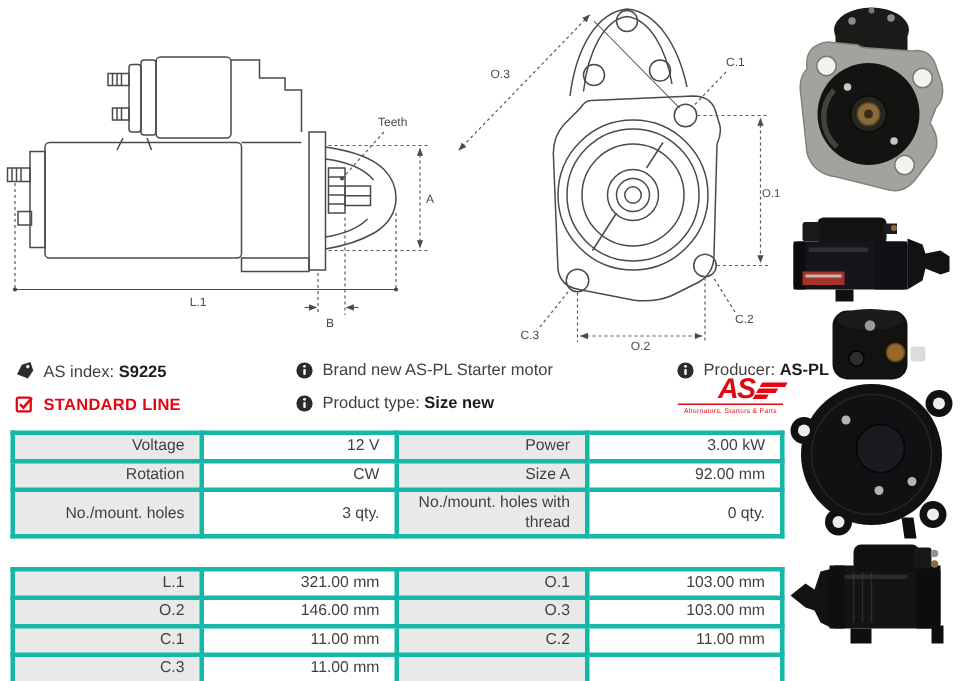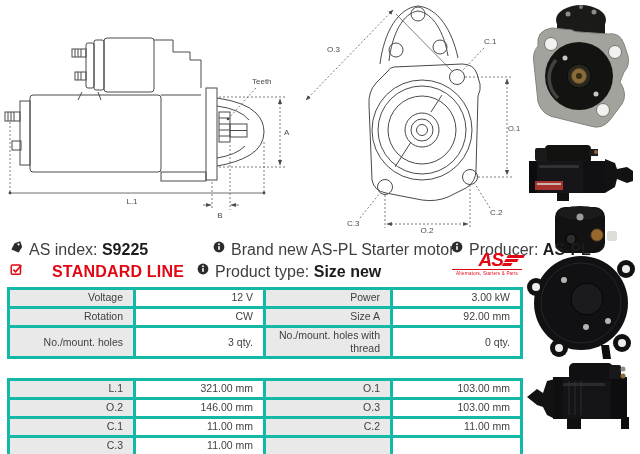"AS index: S9225" .inforow { align-items: flex-start -> flex-end; font-size: 16px -> 11px }
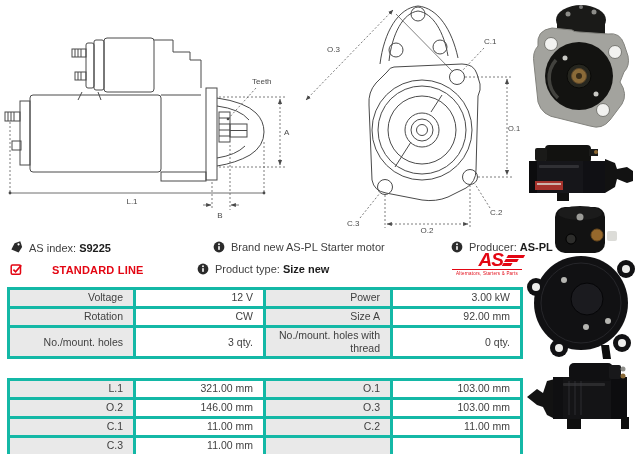"Brand new AS-PL Starter motor" div.inforow { left: 213px -> 197px }
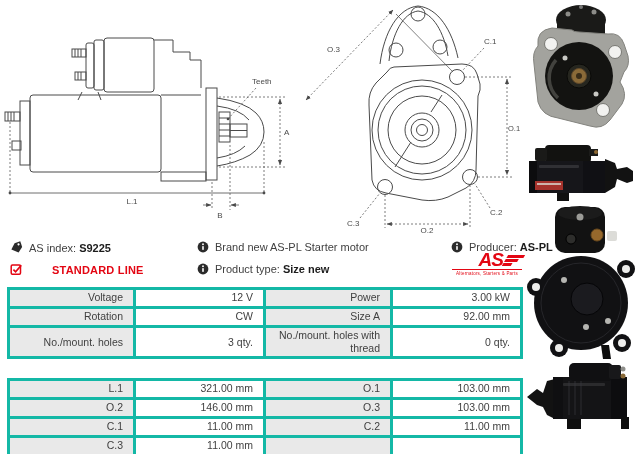"STANDARD LINE" .redline { margin-left: 23px -> none }
